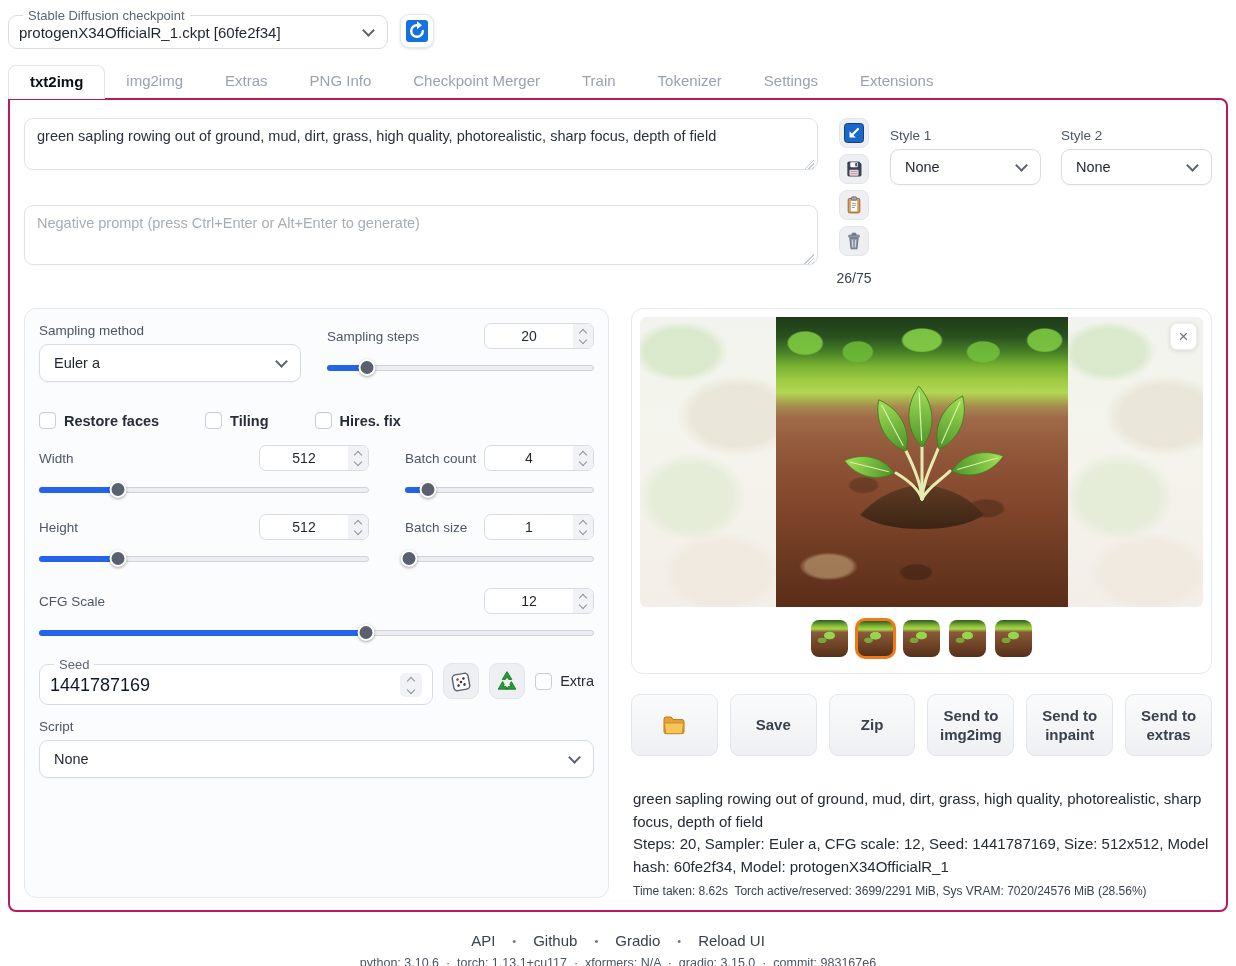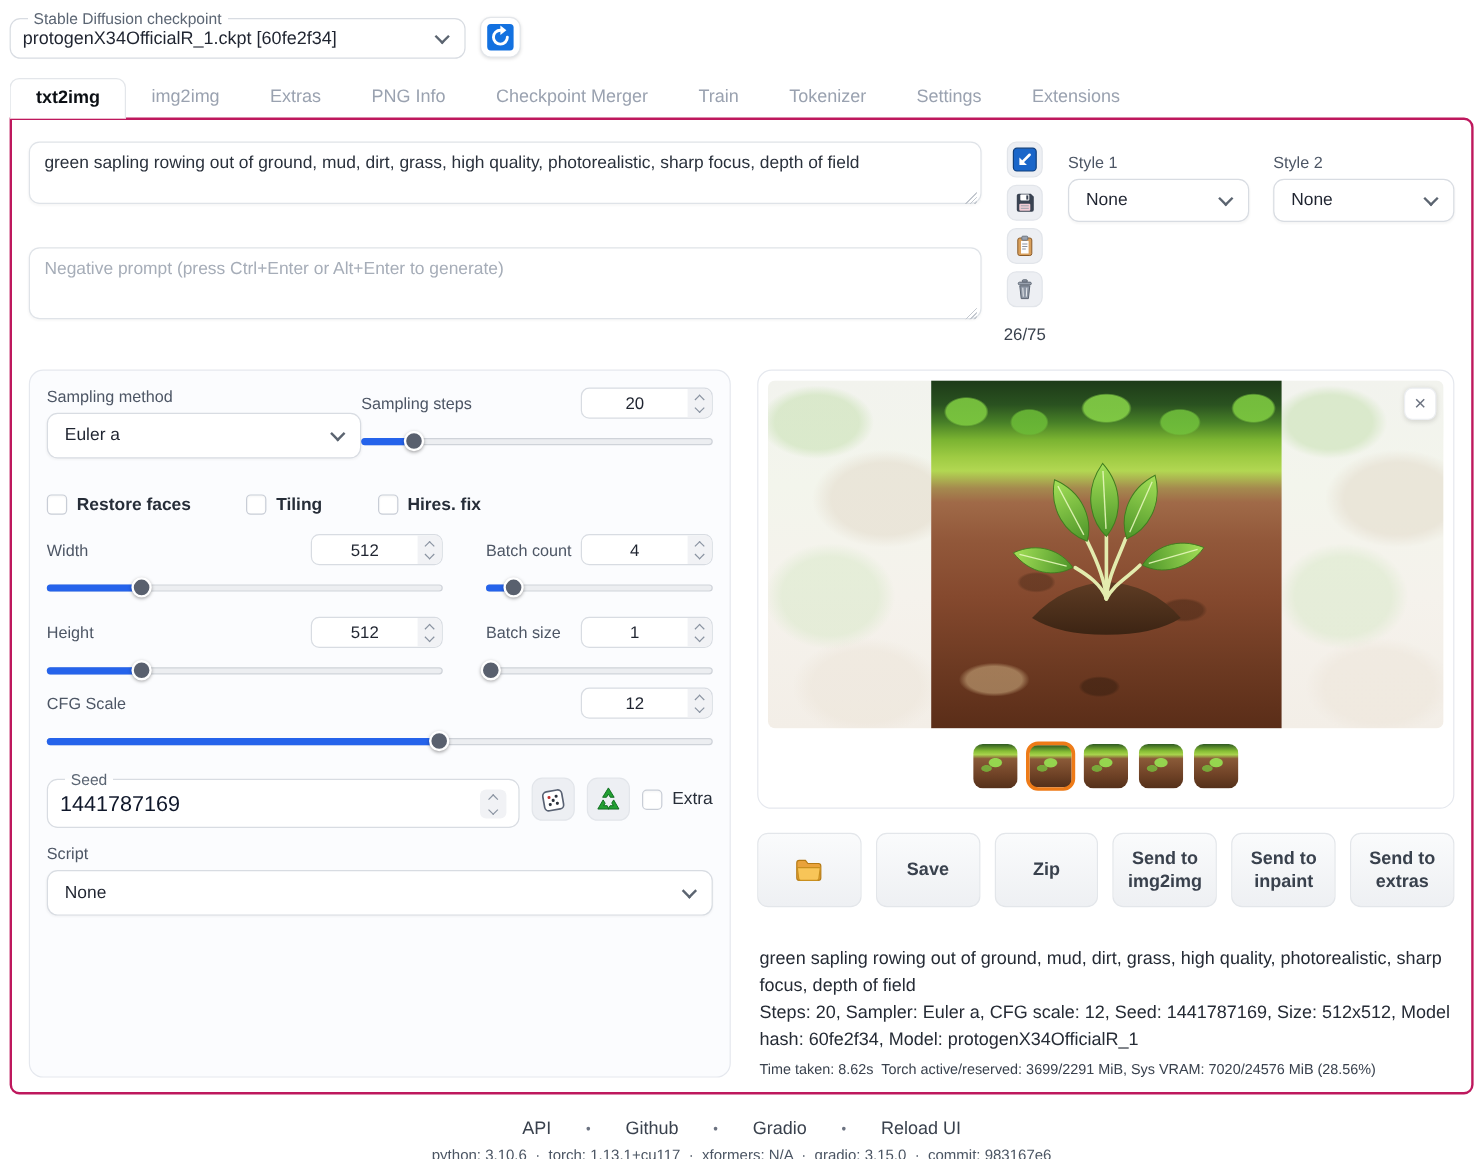"Sampling method" .s-row1 { gap: none -> 26px }
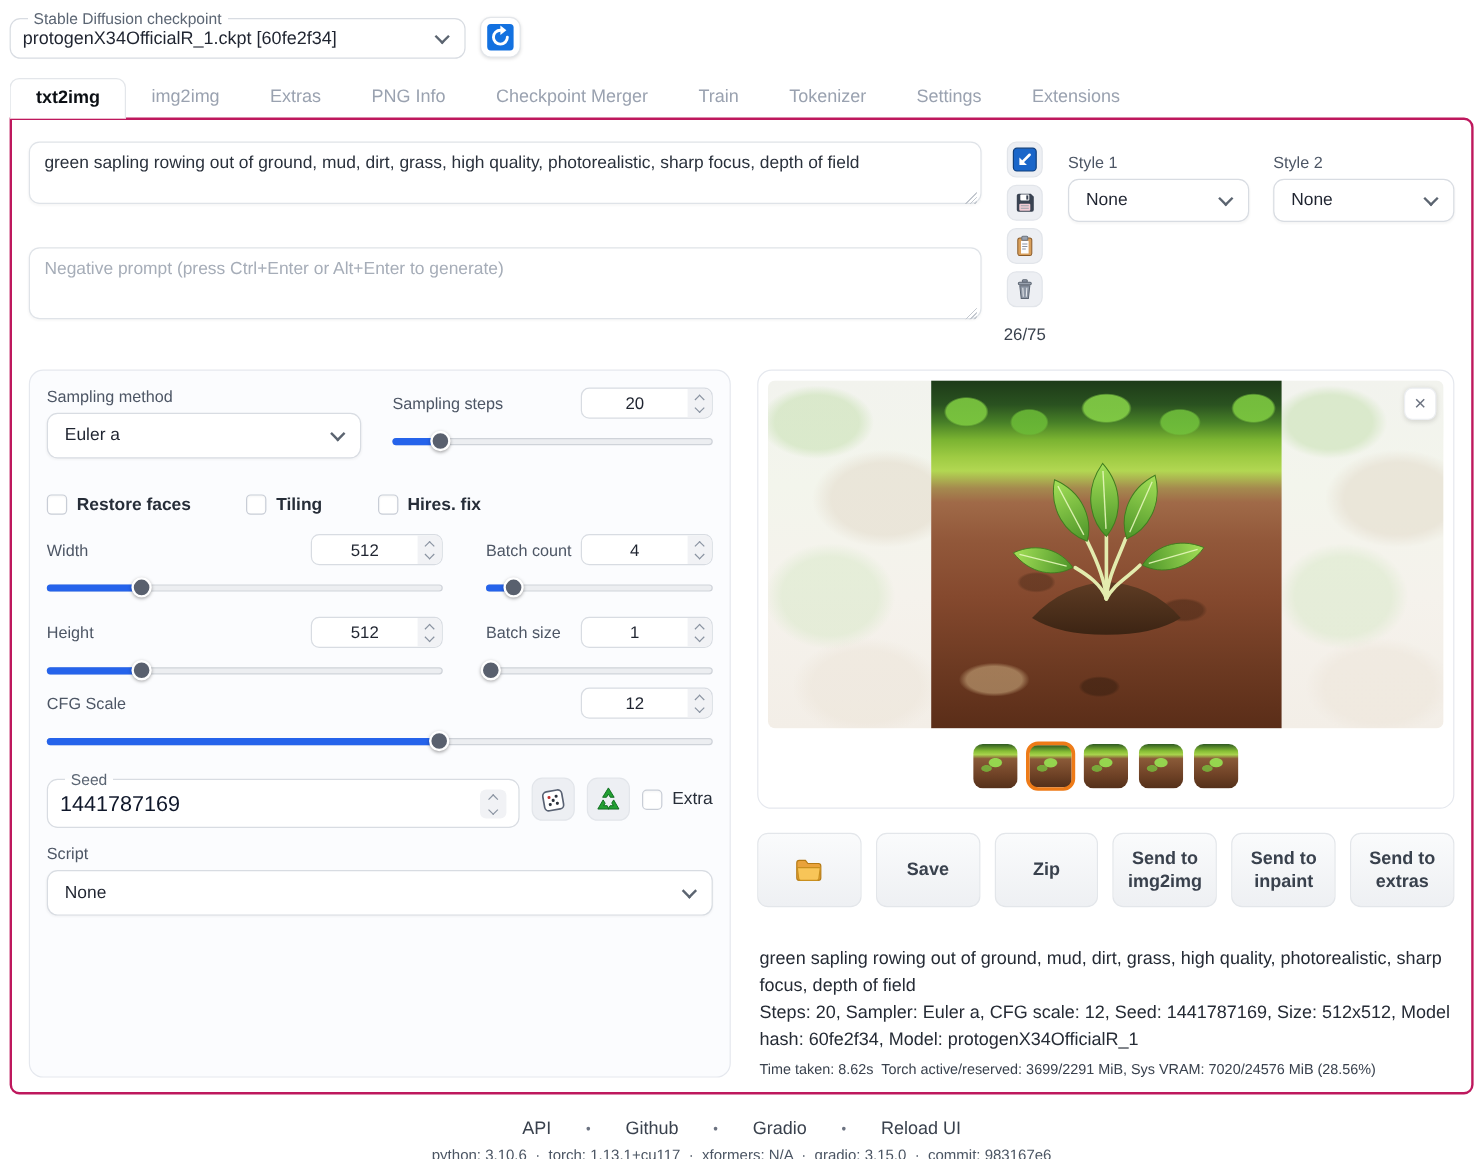"CFG Scale" .cfg-block { margin-top: 4px -> 19px }
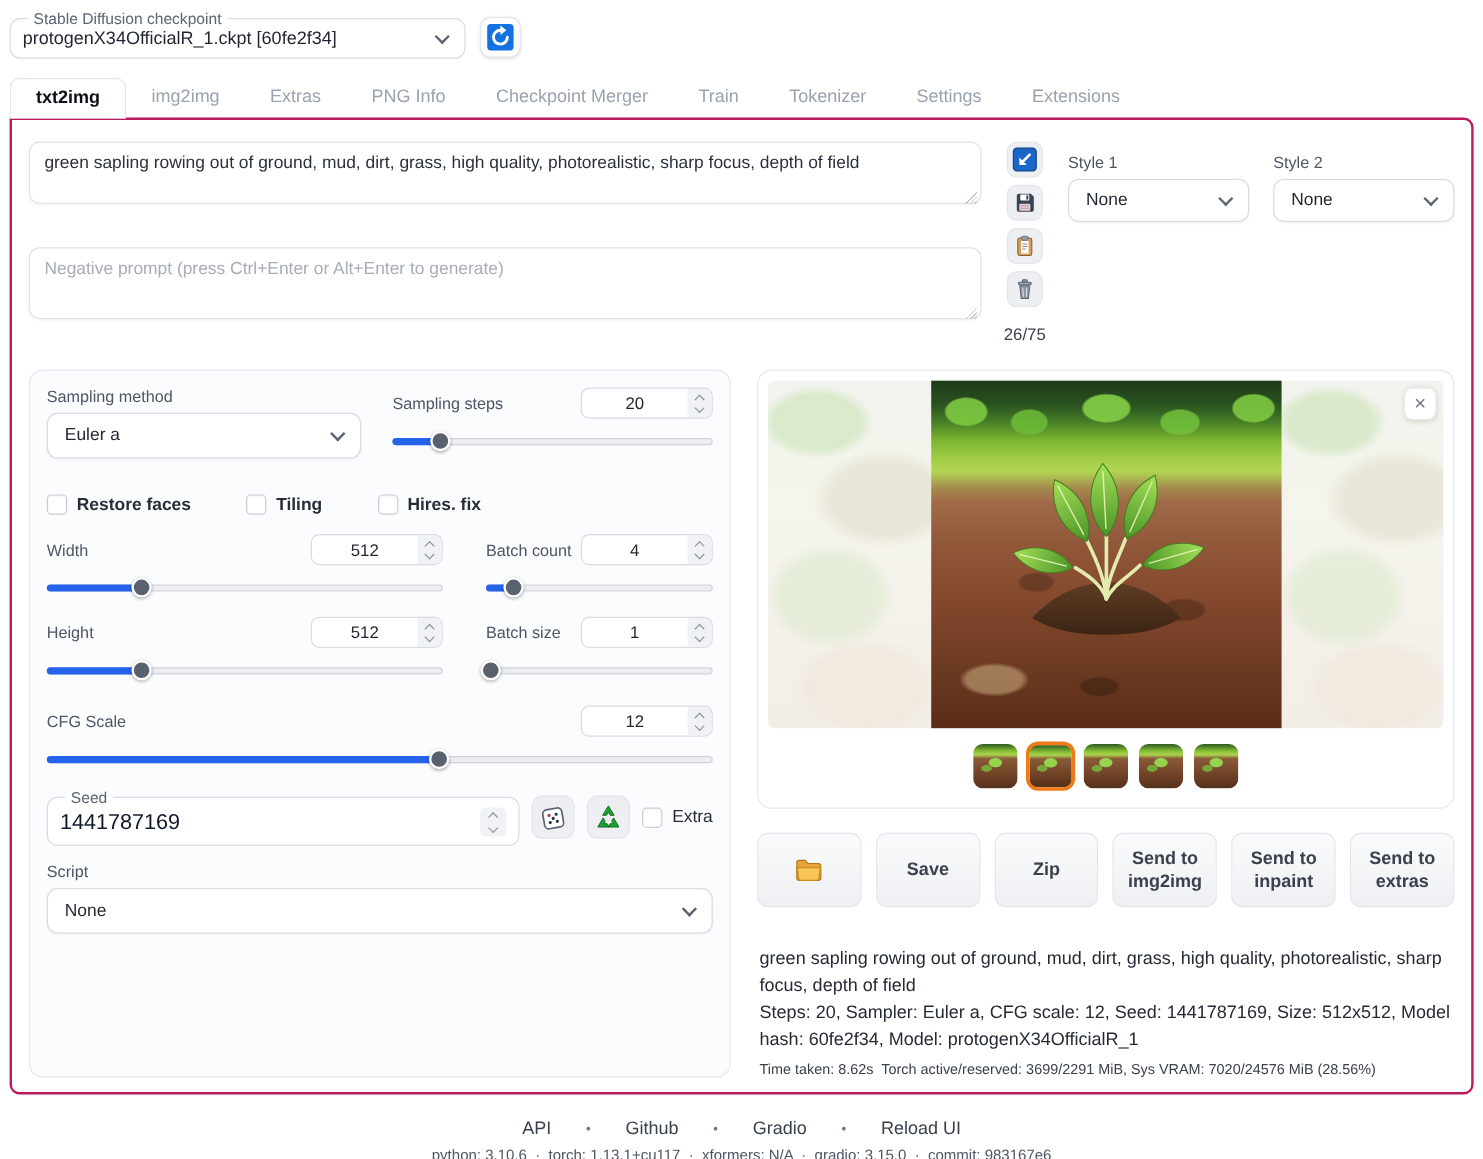"API" .f-links { gap: 29px -> 17px }
